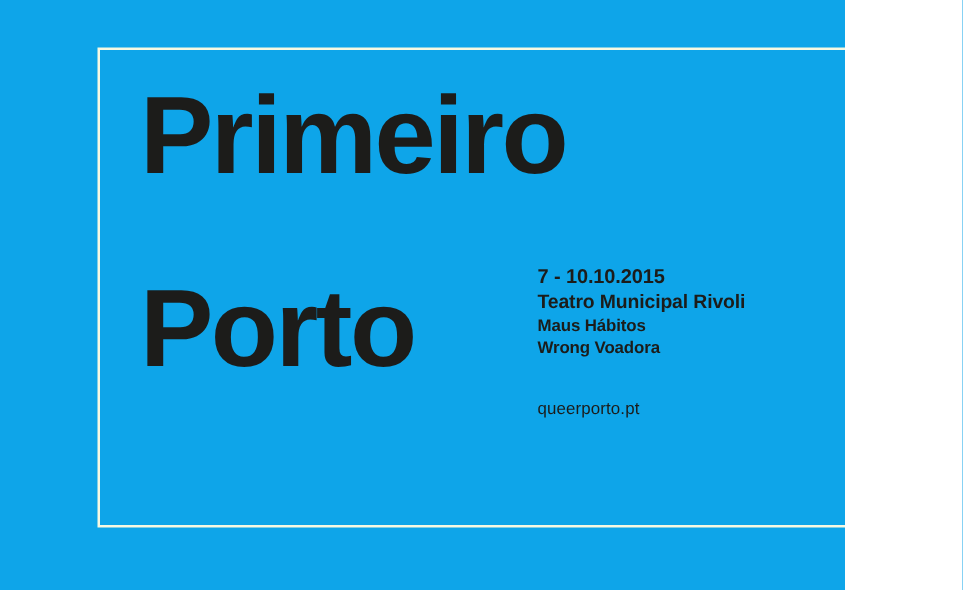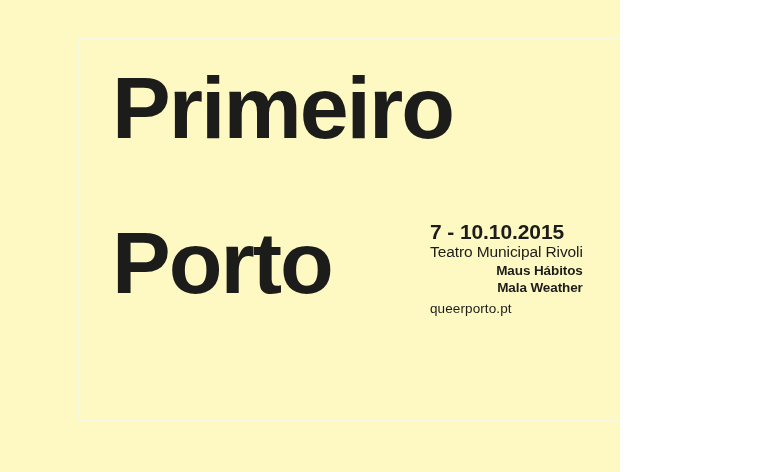"Primeiro" .poster { background: #fef9c3 -> #0ea5e9; width: 620px -> 676px }
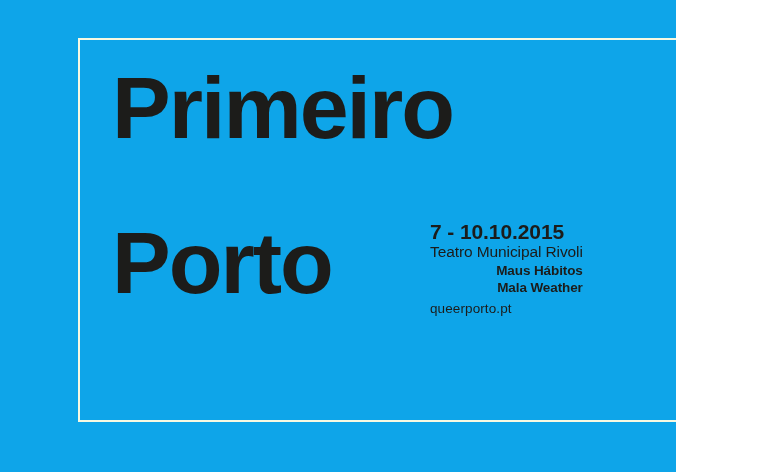"7 - 10.10.2015" .info-date { font-size: 21px -> 16px; margin-top: 10px -> none }
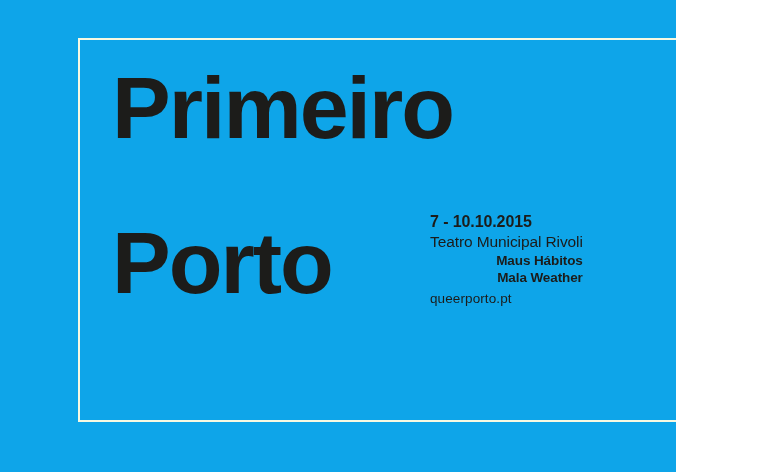"Teatro Municipal Rivoli" .info-venue-main { font-weight: normal -> bold }
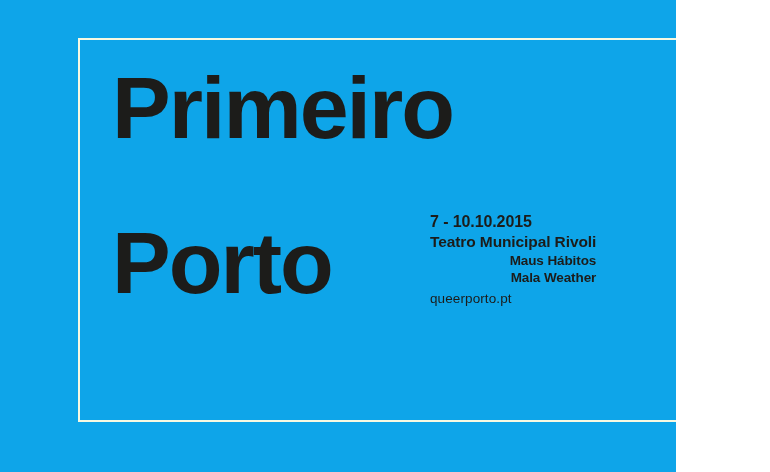"Maus Hábitos" .info-partner { text-align: right -> none }
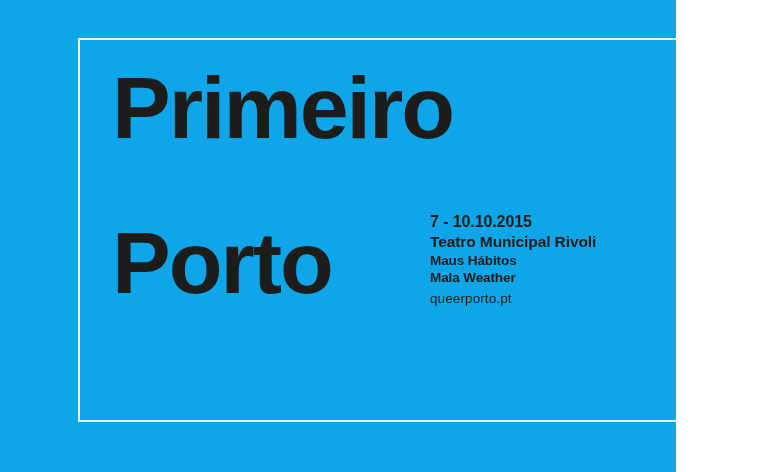"Mala Weather" div.info-partner { text: Mala Weather -> Wrong Voadora }
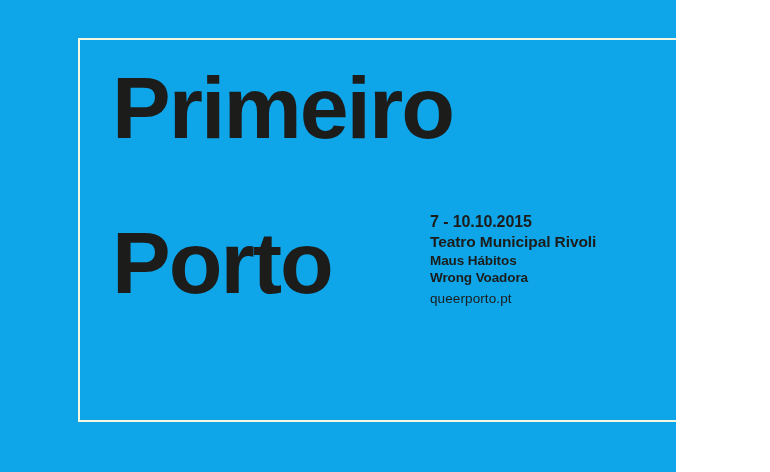"queerporto.pt" .info-url { margin-top: 4px -> 32px }
